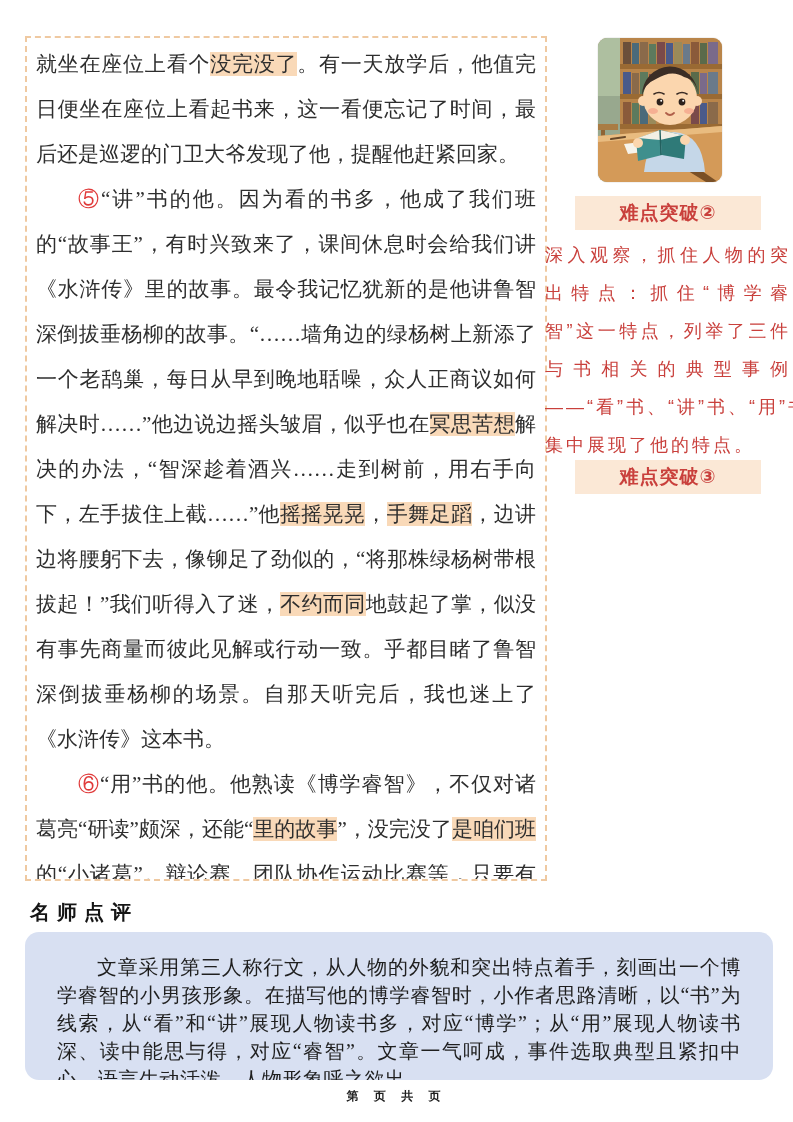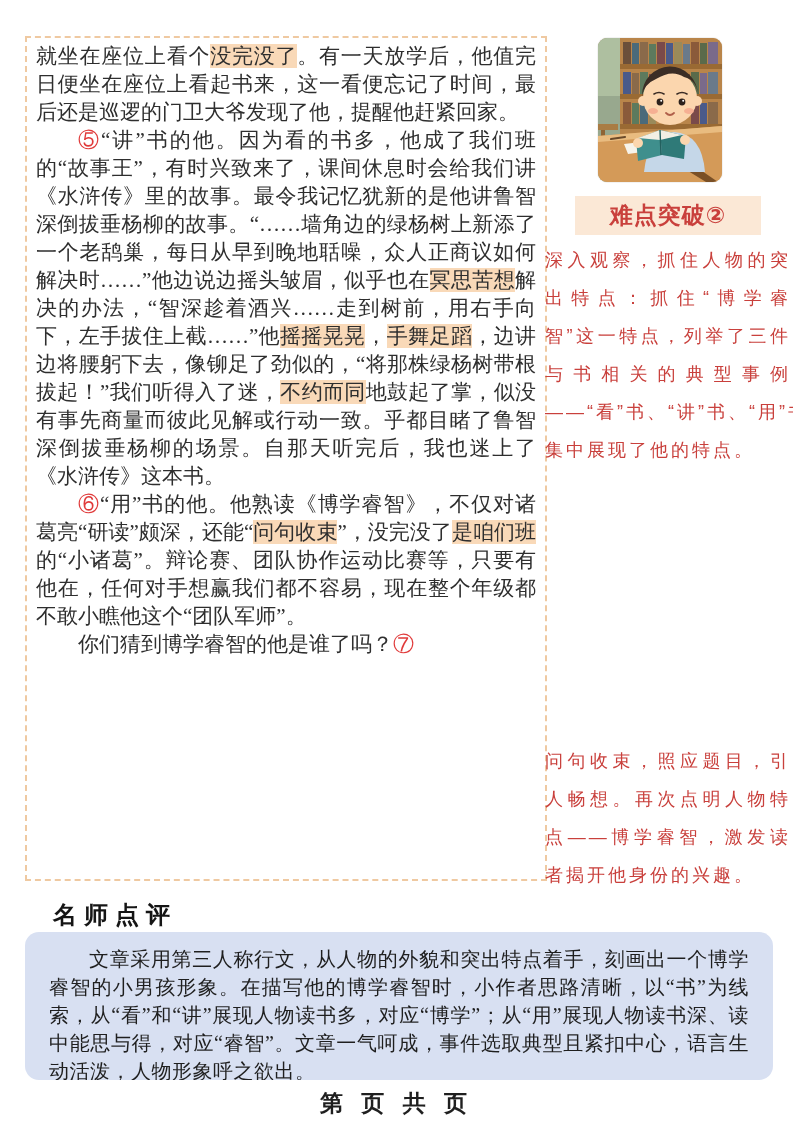"就坐在座位上看个没完没了。有一天放学后，他值完日便坐在座位上看起书来，这一看便忘" .essay-body { line-height: 28px -> 45px }
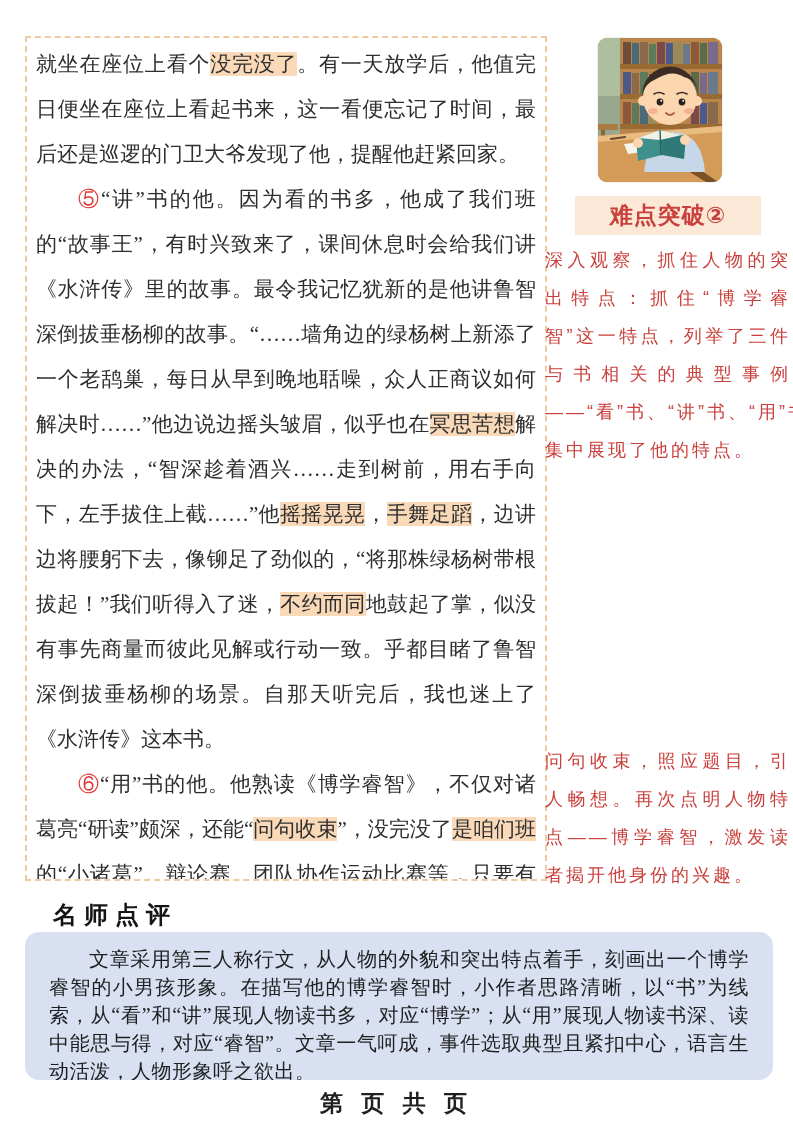"难点突破②" .band { font-size: 23px -> 19px }
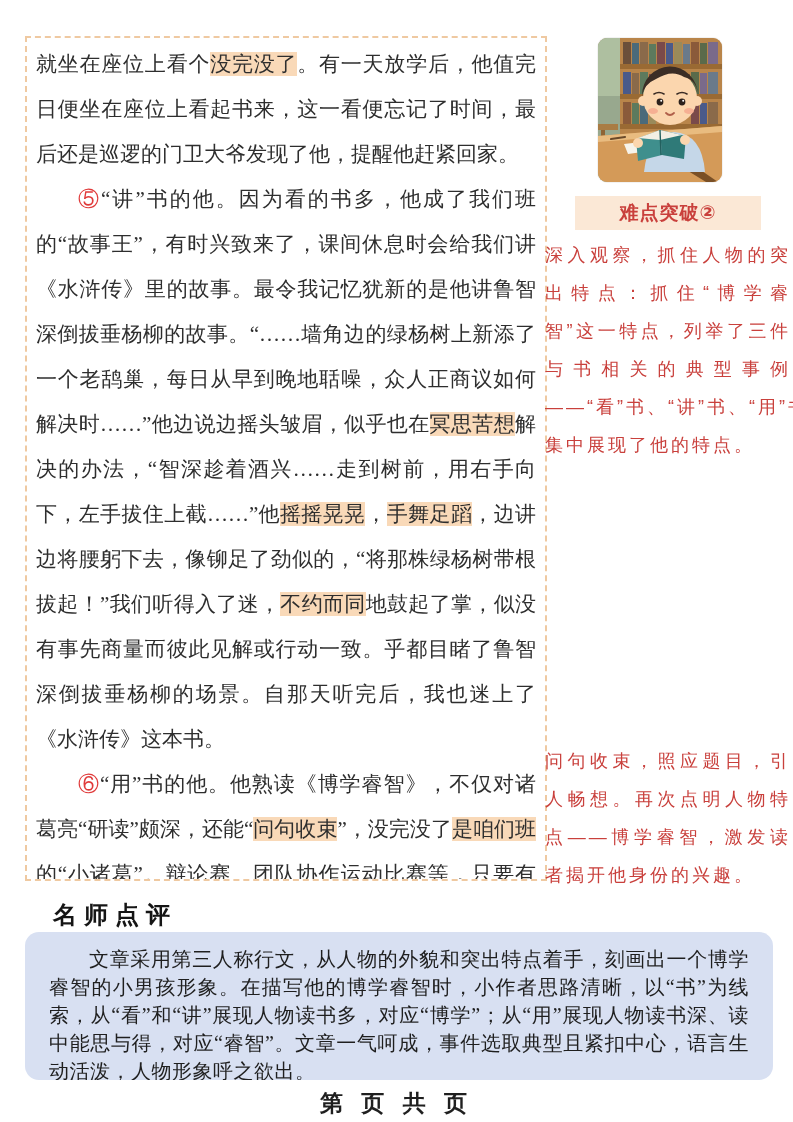"难点突破③" div.band { html: none -> <div>难点突破③</div> }
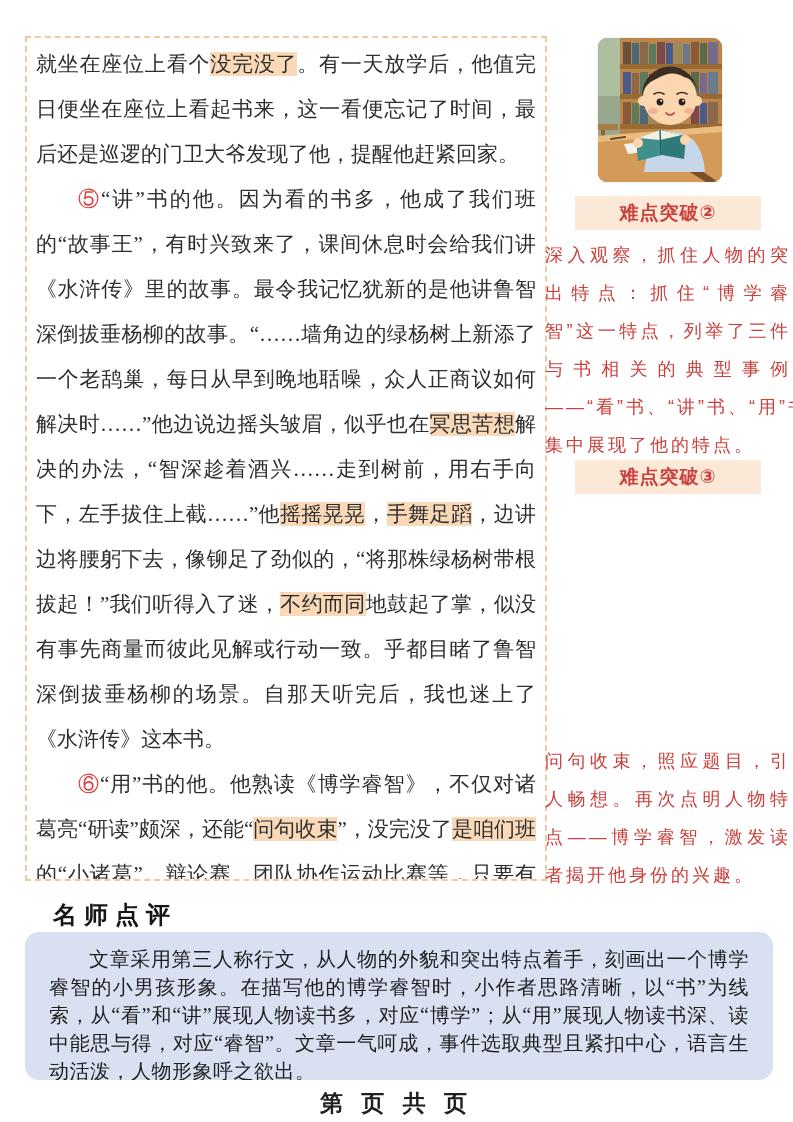"问句收束，照应题目，引人畅想。再次点明人物特点——博学睿智，激发读者揭开他身份的" section.side-sec { html: <section> <p>问句收束，照应题目，引人畅想。再次点明人物特点——博学睿智，激发读者揭开他身份的兴趣。</p> </section> -> none }
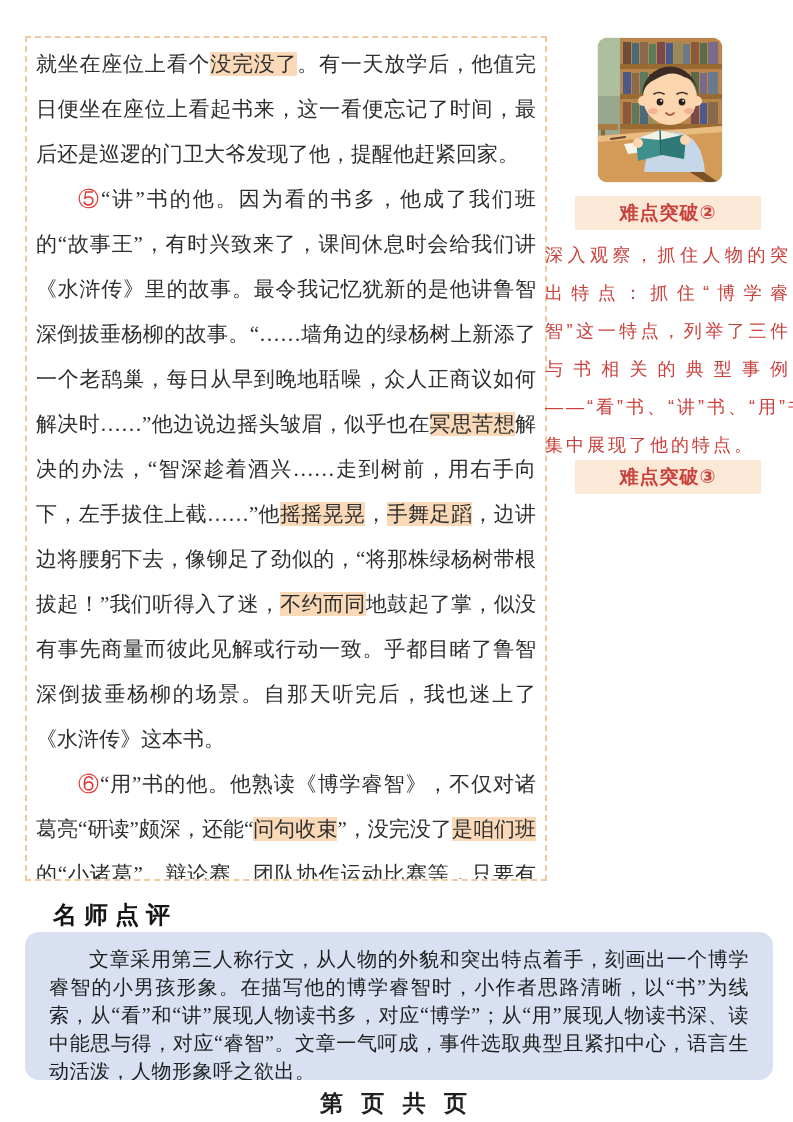"问句收束" span.hl { text: 问句收束 -> 里的故事 }
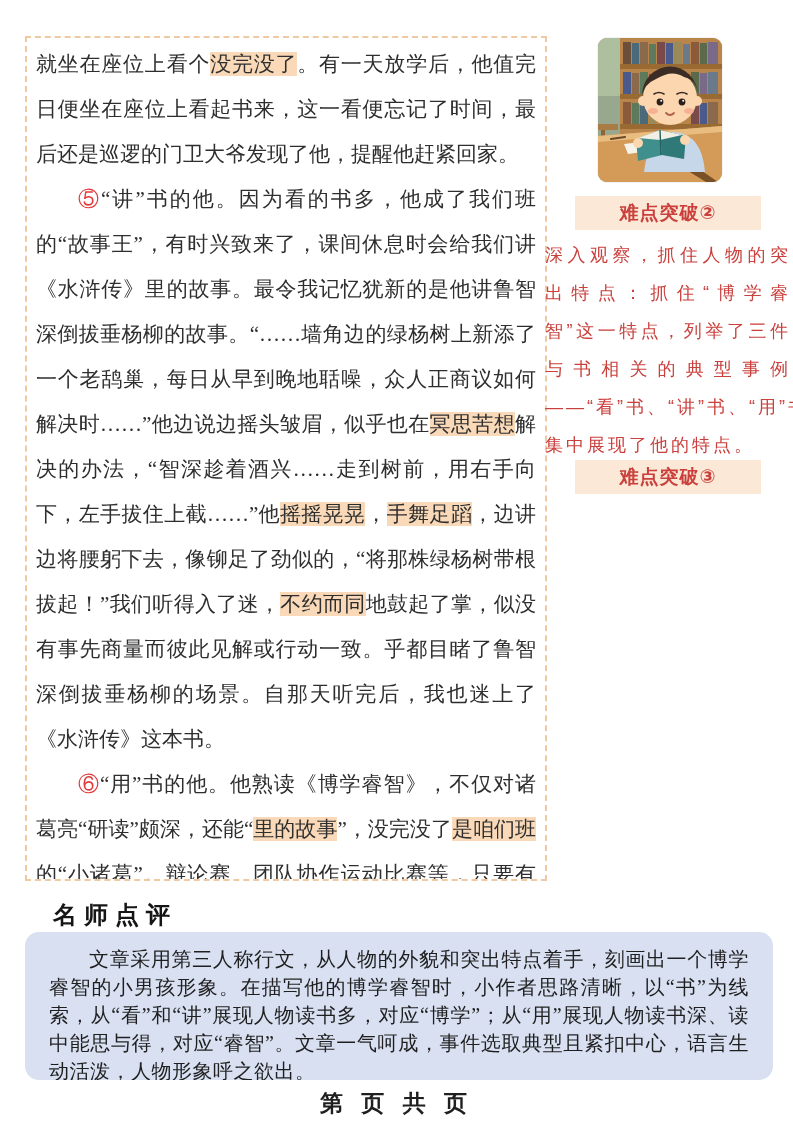"名师点评" .review-title { font-size: 24px -> 20px; margin-left: 23px -> none }
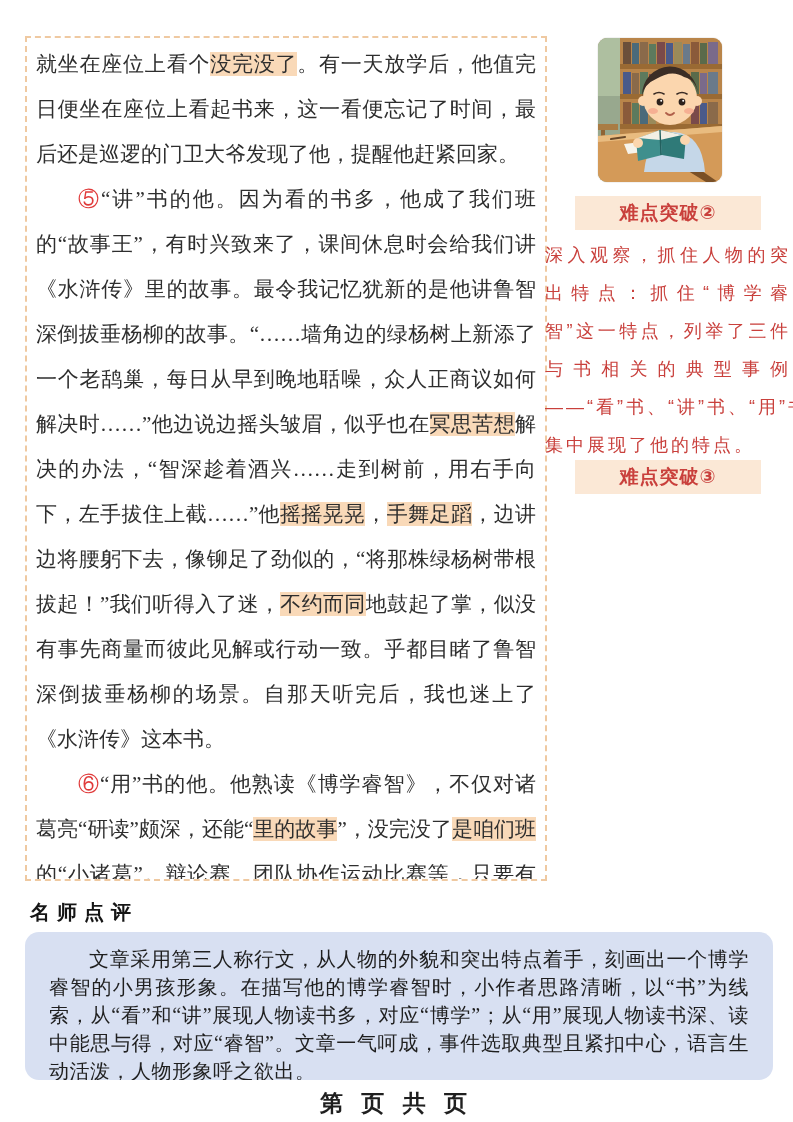"文章采用第三人称行文，从人物的外貌和突出特点着手，刻画出一个博学睿智的小男孩形象" .review-box p { margin: 8px -> 16px }
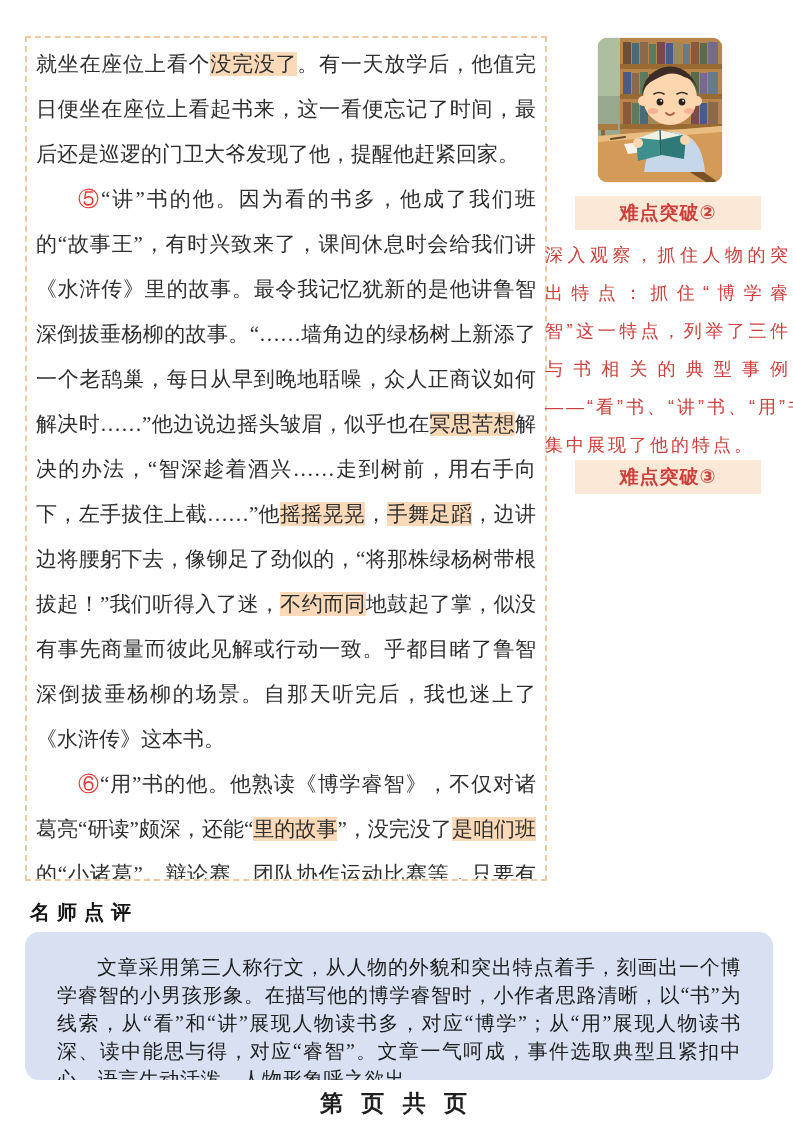"第 页 共 页" .footer { font-size: 23px -> 12px }
